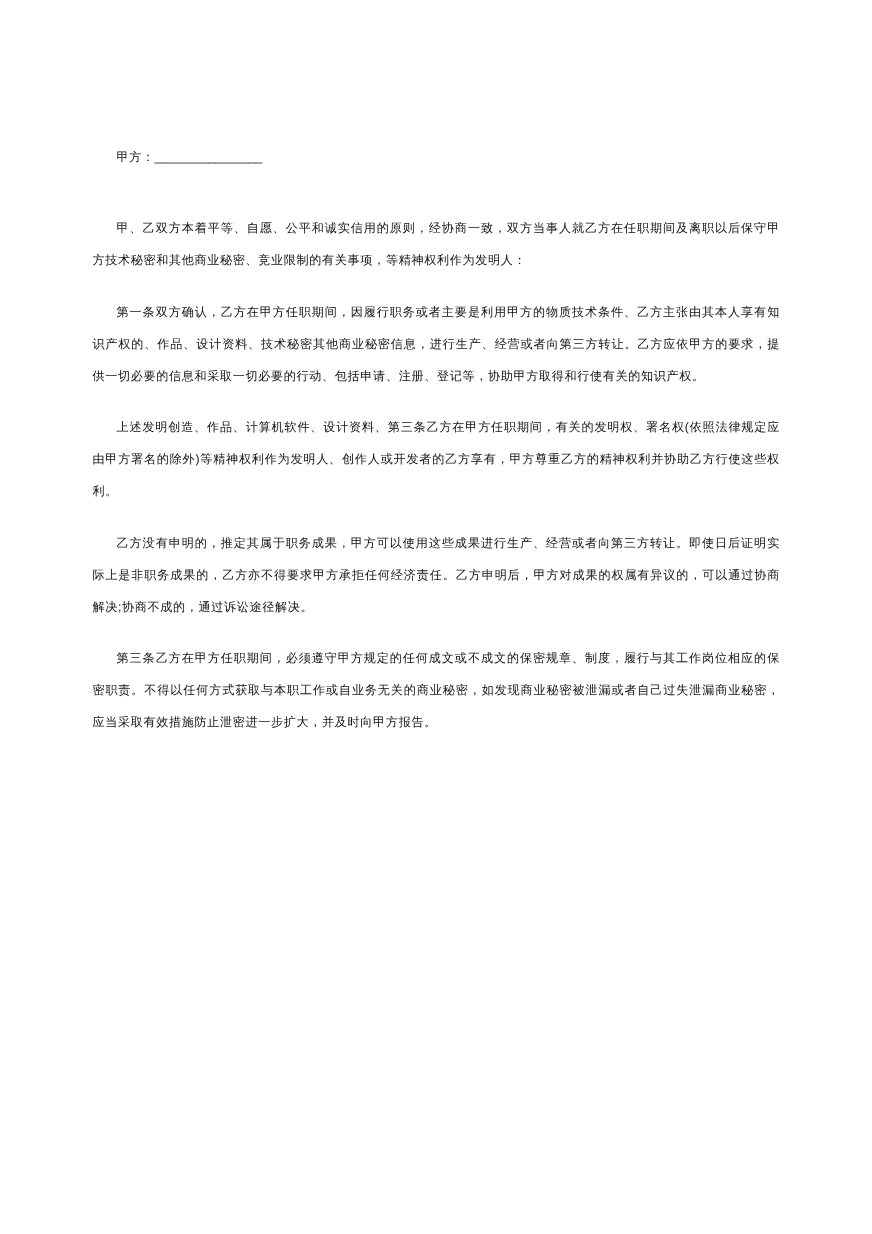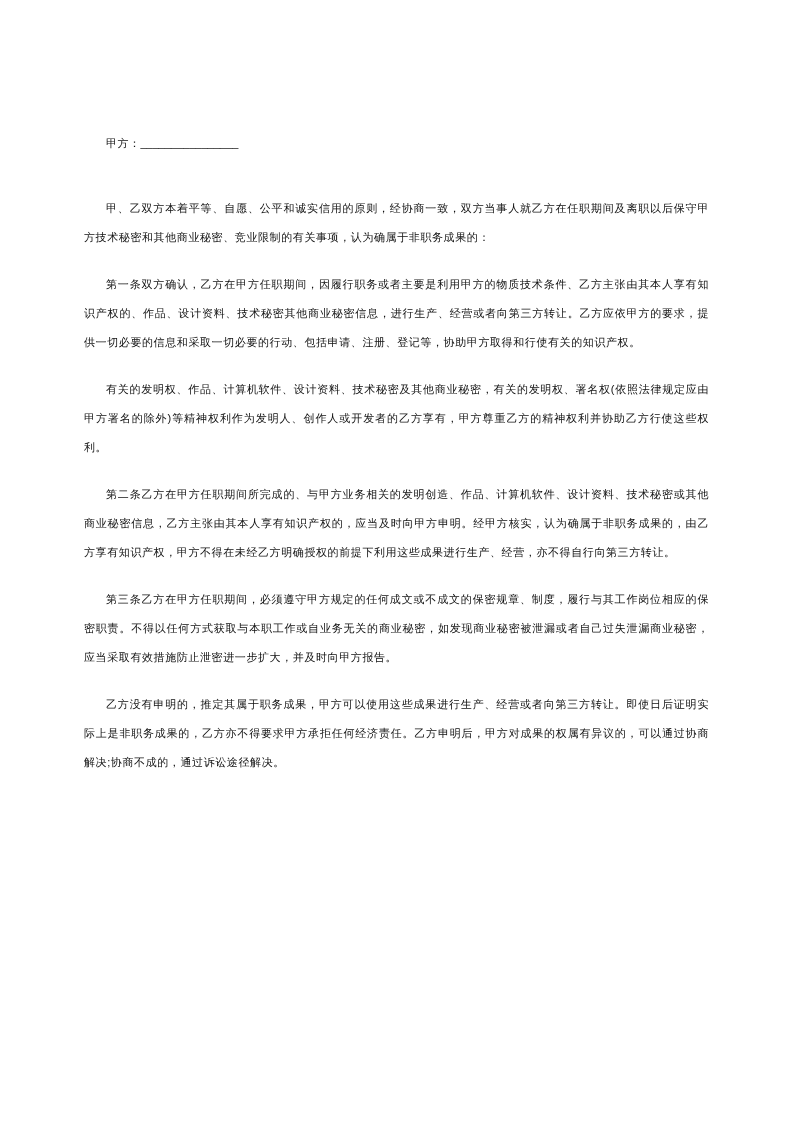"甲、乙双方本着平等、自愿、公平和诚实信用的原则，经协商一致，双方当事人就乙方在任" p.para { text: 认为确属于非职务成果的 -> 等精神权利作为发明人 }
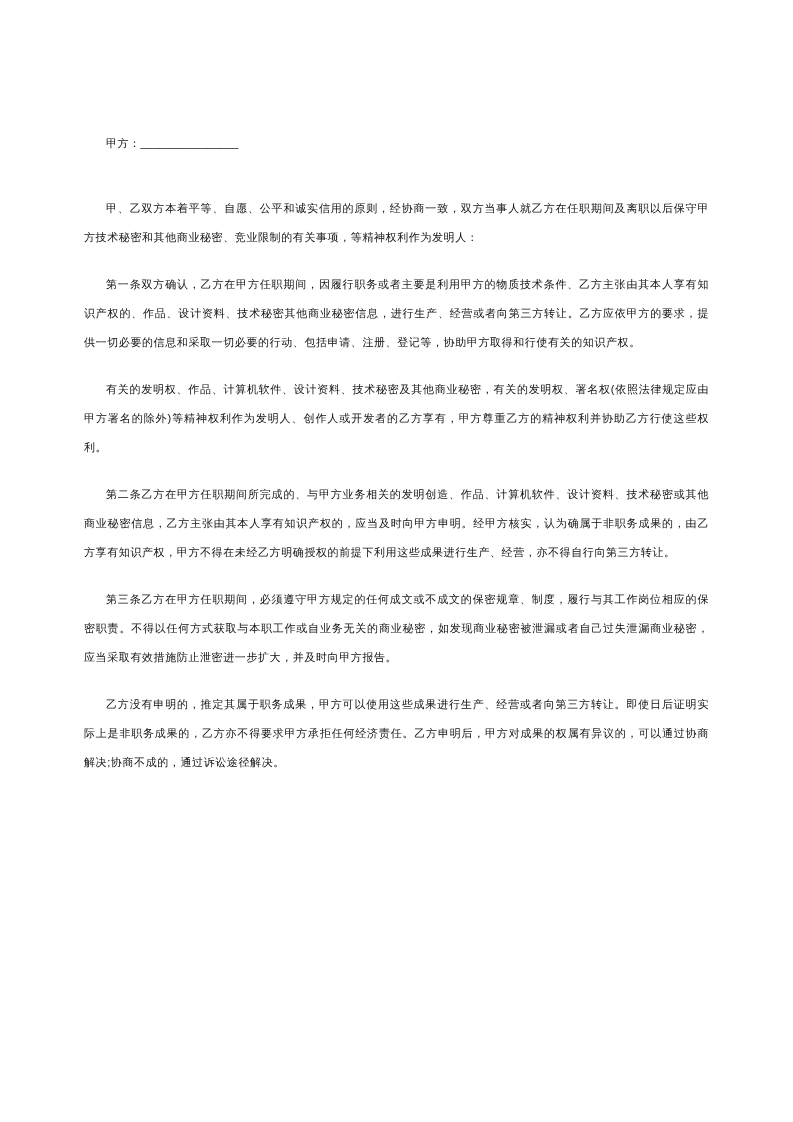"有关的发明权、作品、计算机软件、设计资料、技术秘密及其他商业秘密，有关的发明权、" p.para { text: 有关的发明权、作品、计算机软件、设计资料、技术秘密及其他商业秘密 -> 上述发明创造、作品、计算机软件、设计资料、第三条乙方在甲方任职期间 }
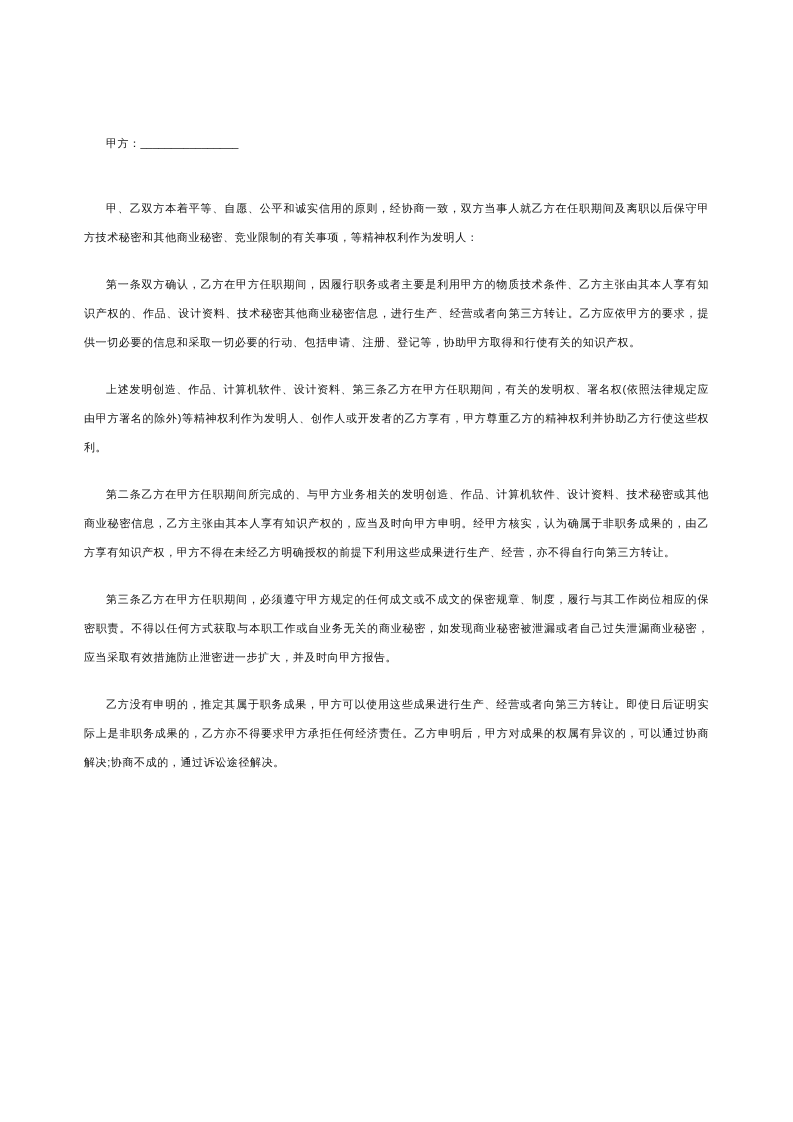"第二条乙方在甲方任职期间所完成的、与甲方业务相关的发明创造、作品、计算机软件、设" p.para { html: <p>第二条乙方在甲方任职期间所完成的、与甲方业务相关的发明创造、作品、计算机软件、设计资料、技术秘密或其他商业秘密信息，乙方主张由其本人享有知识产权的，应当及时向甲方申明。经甲方核实，认为确属于非职务成果的，由乙方享有知识产权，甲方不得在未经乙方明确授权的前提下利用这些成果进行生产、经营，亦不得自行向第三方转让。</p> -> none }
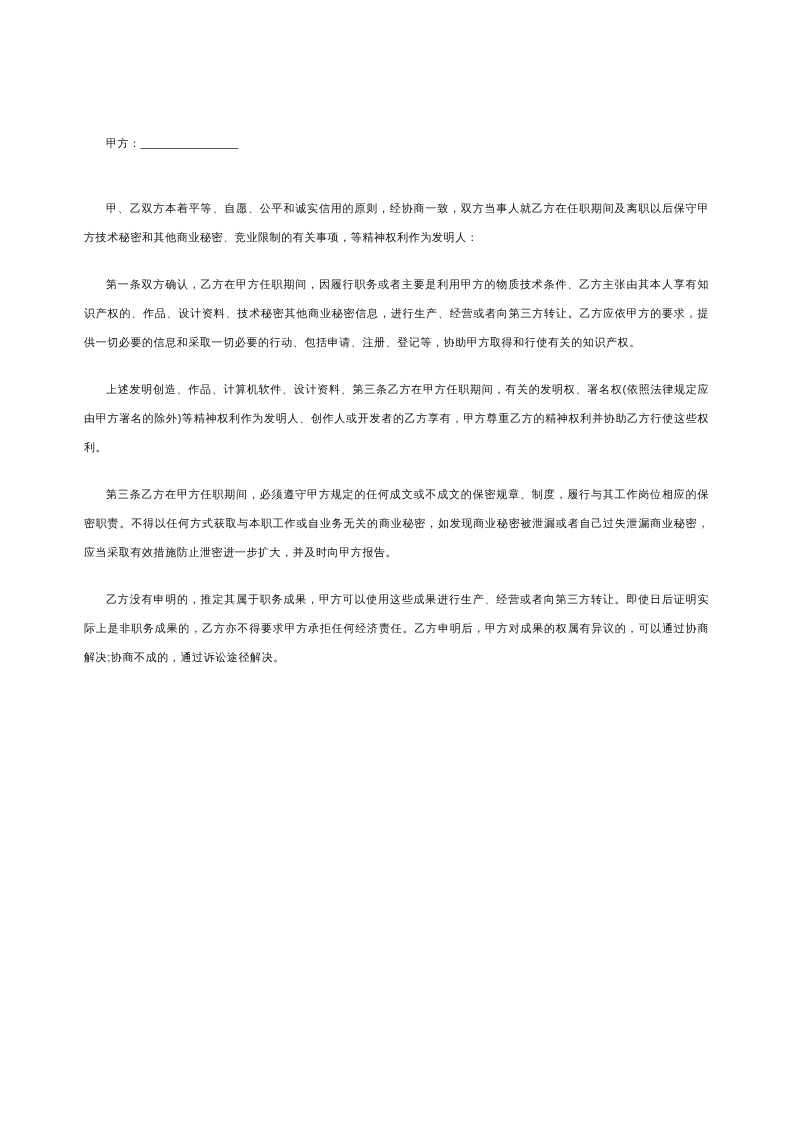"第三条乙方在甲方任职期间，必须遵守甲方规定的任何成文或不成文的保密规章、制度，履" p.para { order: before "乙方没有申明的，推定其属于职务成果，甲方可以使用这些成果进行生产、经营或者向第三" -> after "乙方没有申明的，推定其属于职务成果，甲方可以使用这些成果进行生产、经营或者向第三" }
